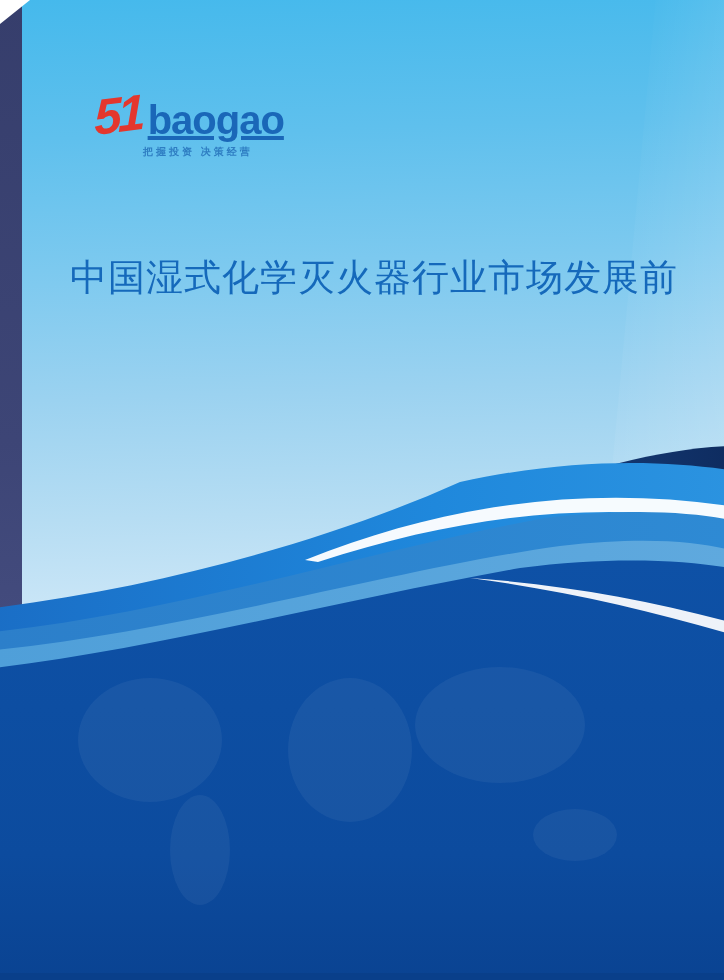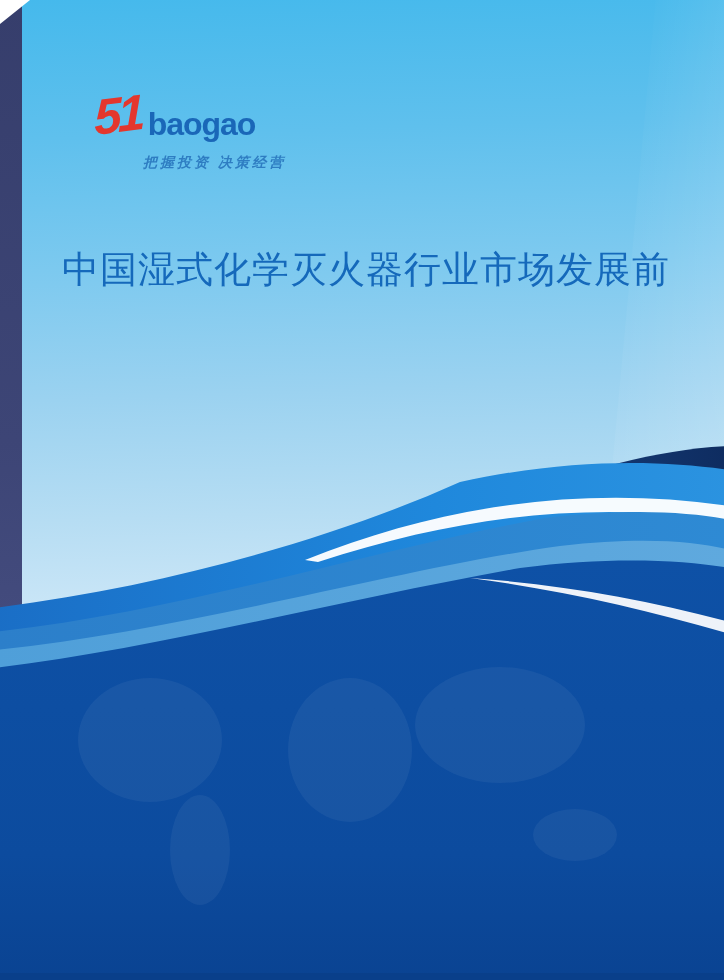"baogao" .logo-name { font-size: 32px -> 40px; text-decoration: none -> underline }
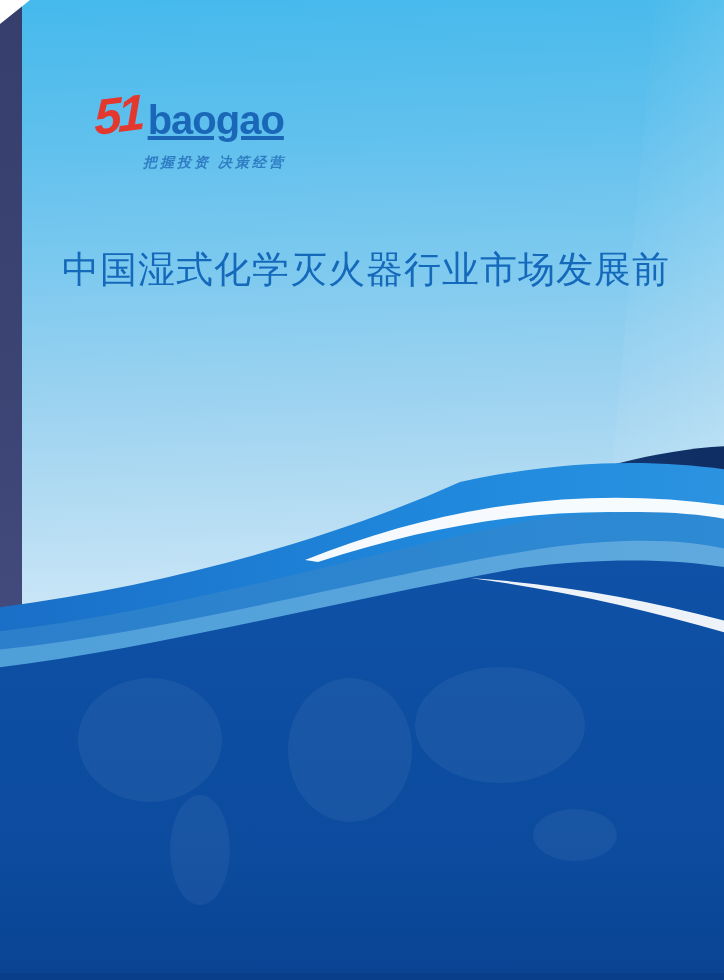"把握投资 决策经营" .logo-tagline { font-size: 14px -> 10px; font-style: italic -> none; margin: 15px 0 0 49px -> 7px 0 0 49px }
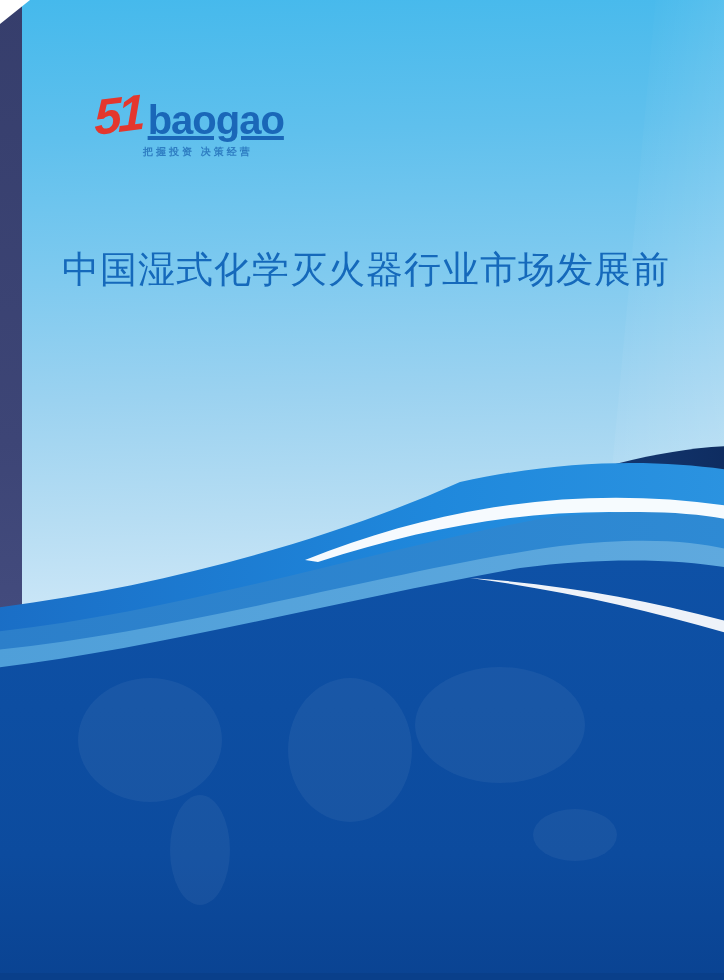"中国湿式化学灭火器行业市场发展前" .title { margin: 0 -> 8px }
